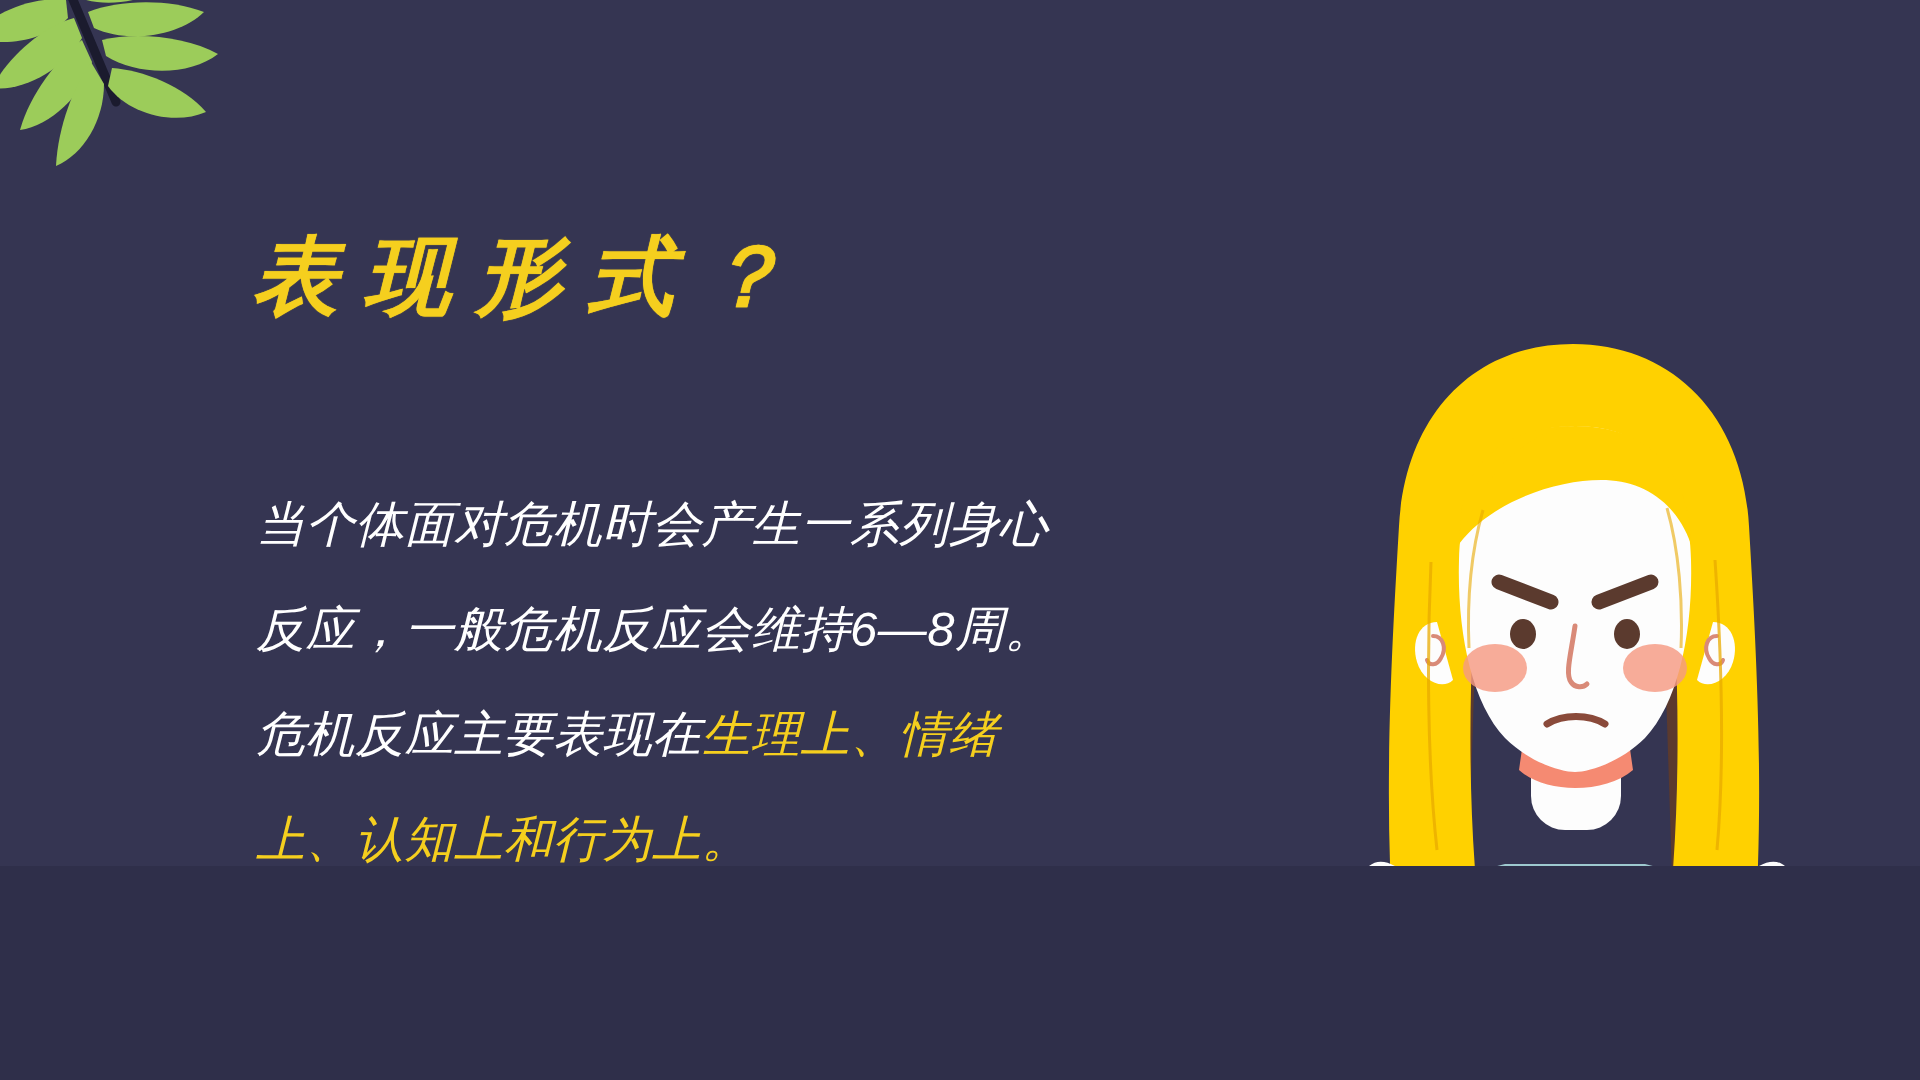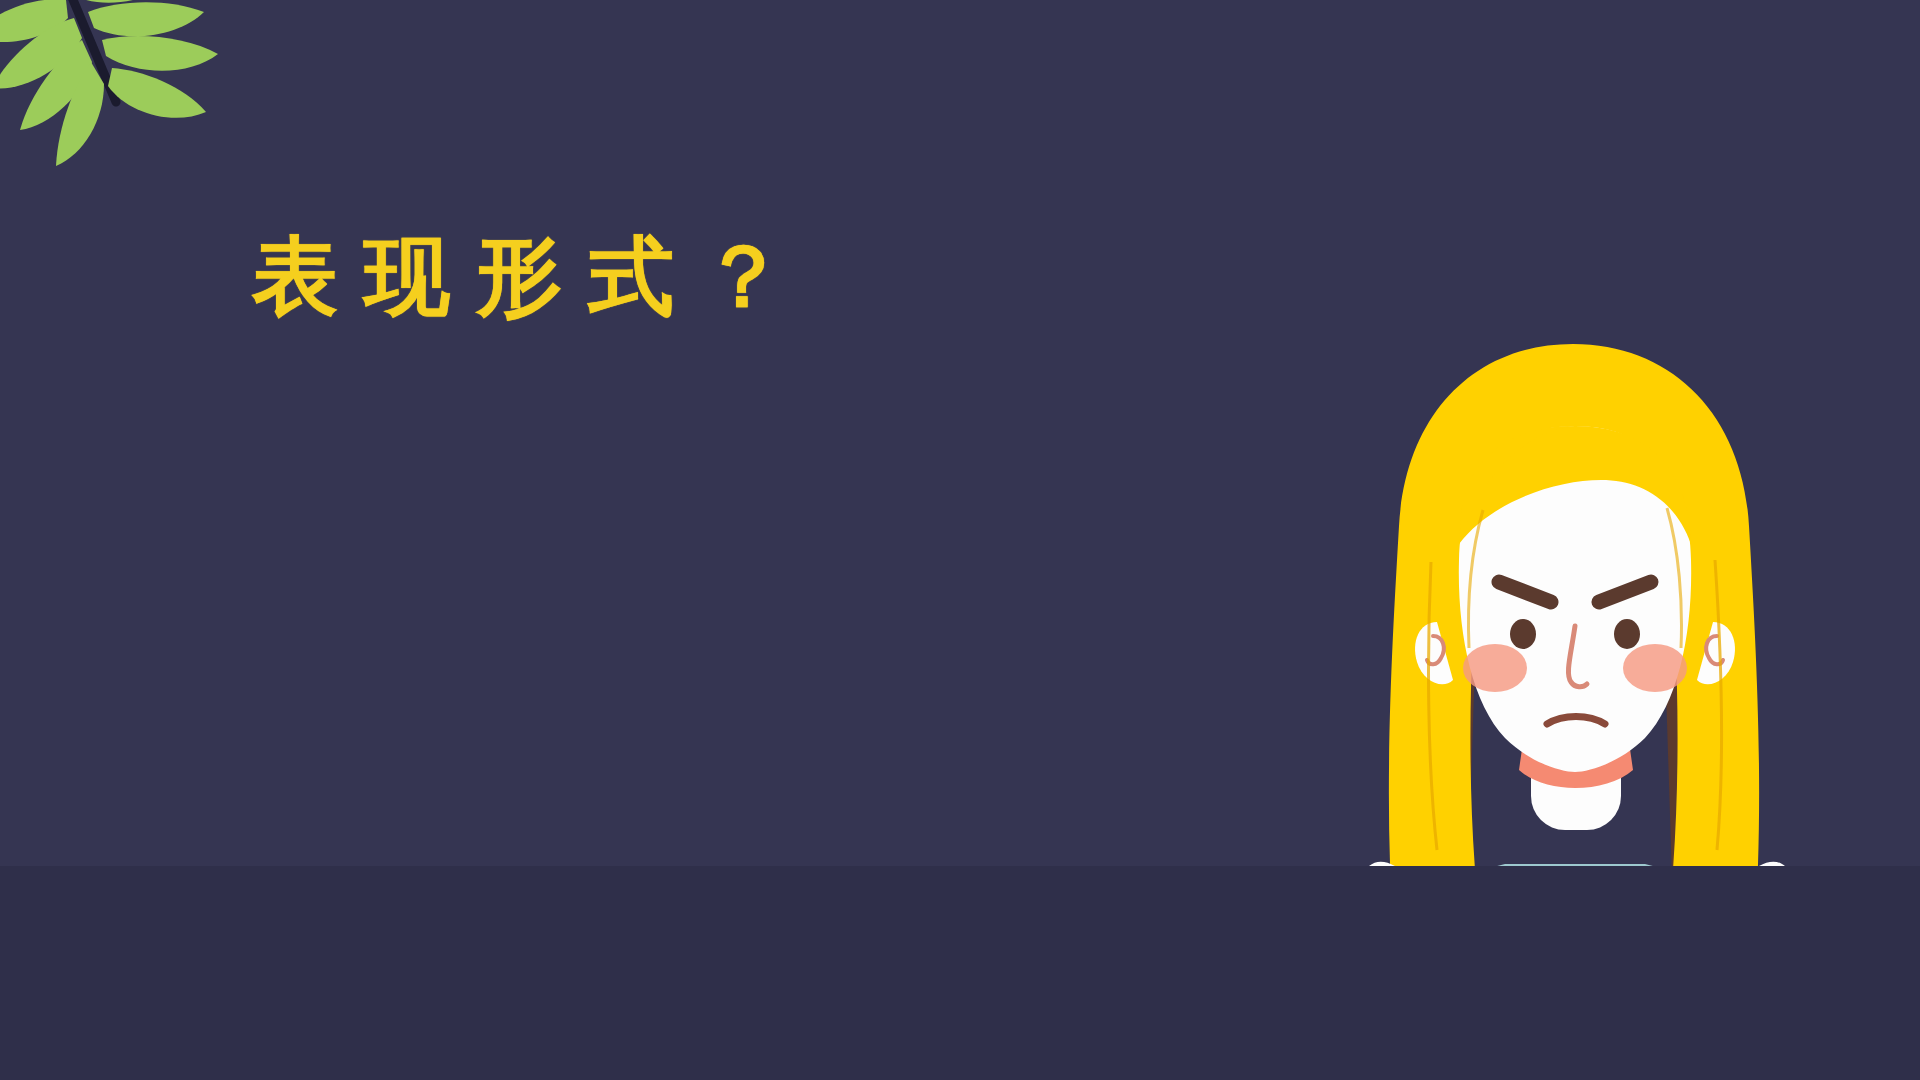"表现形式？" #slide { font-style: none -> italic }
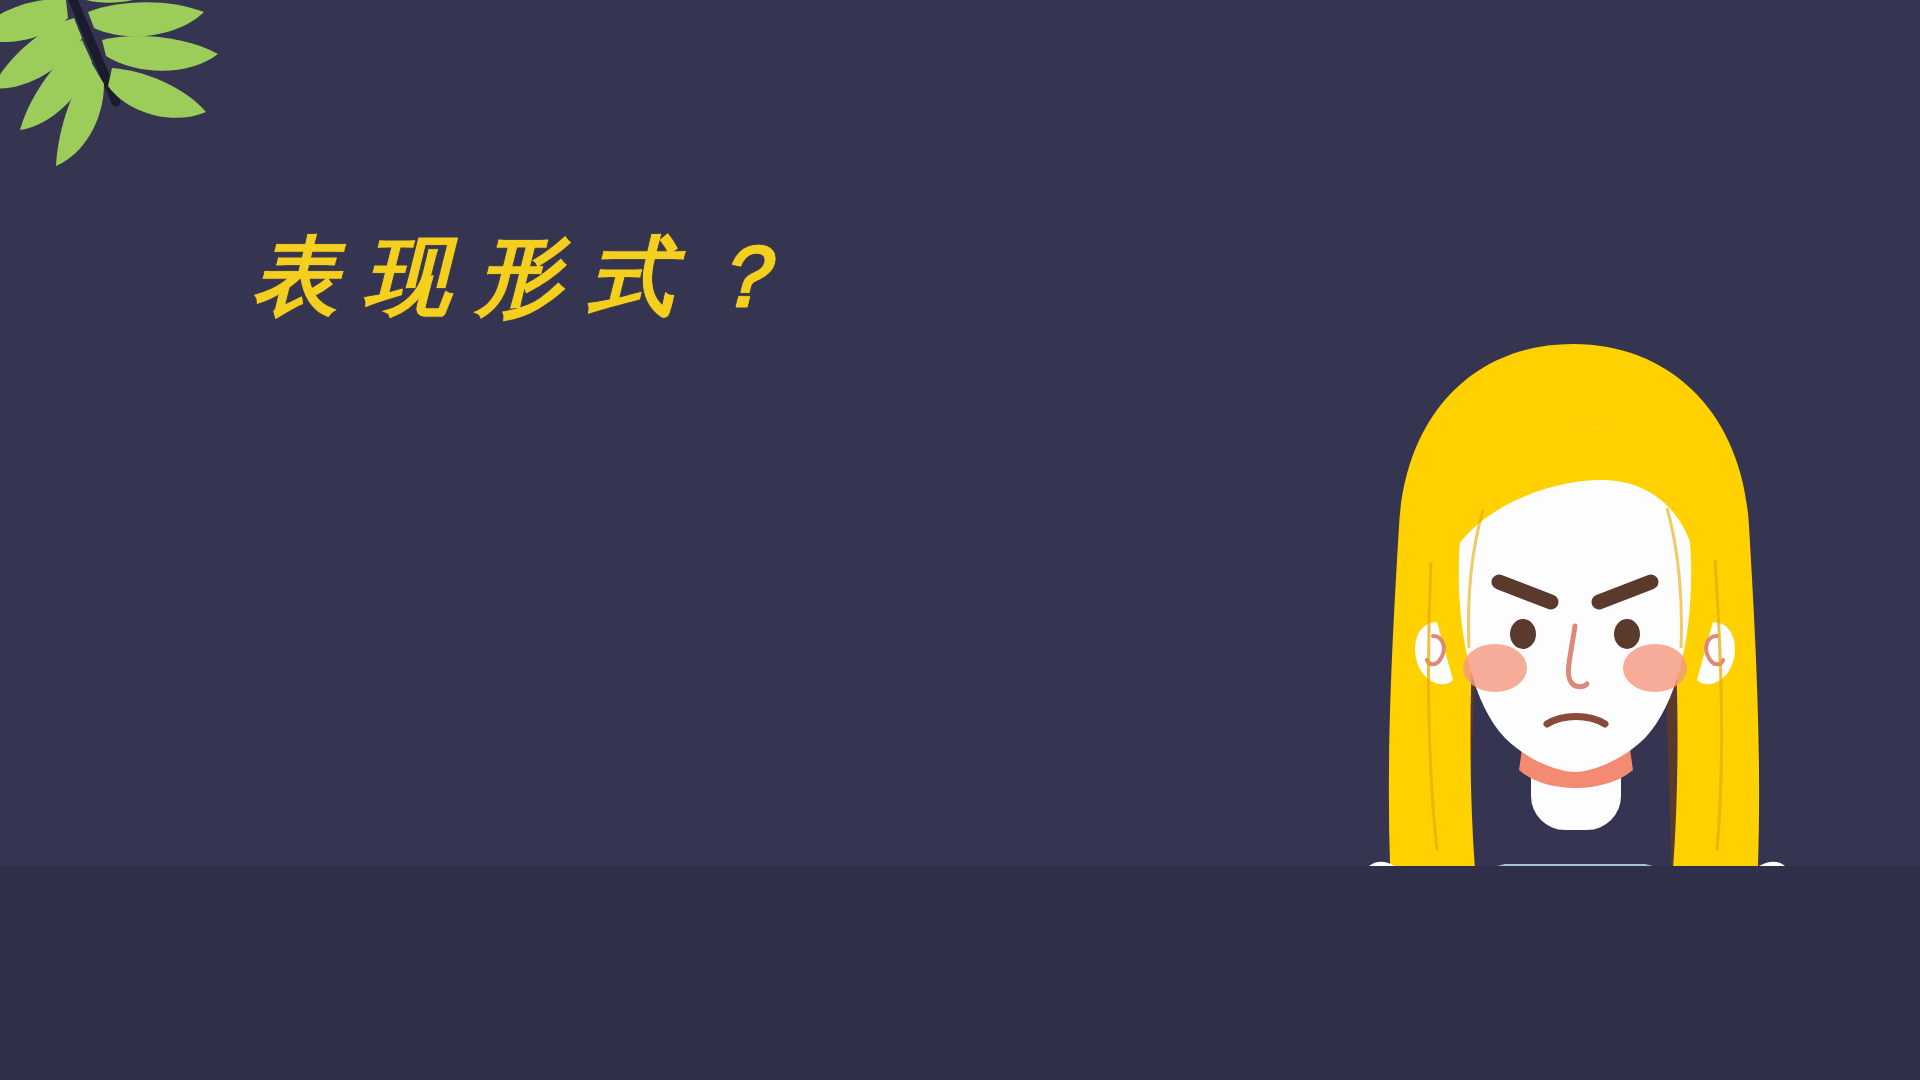"当个体面对危机时会产生一系列身心反应，一般危机反应会维持6—8周。危机反应主要表" div.body-text { html: none -> <div> <span>当个体面对危机时会产生一系列身心反应，一般危机反应会维持6—8周。危机反应主要表现在</span><span>生理上、情绪上、认知上和行为上。</span> </div> }
